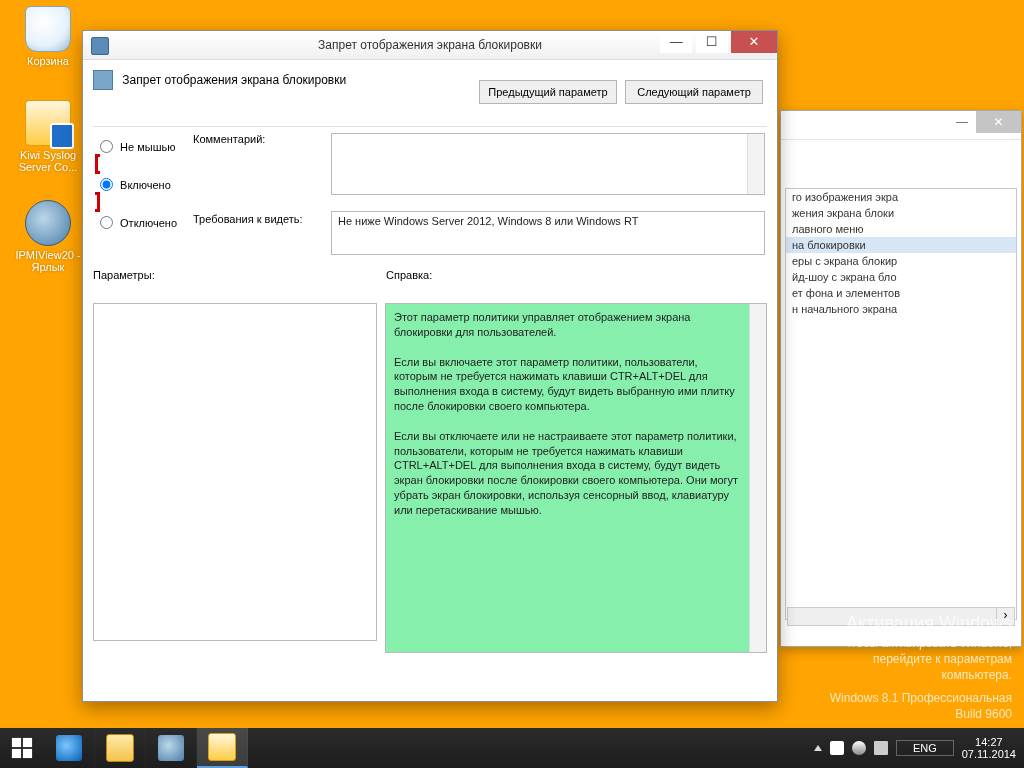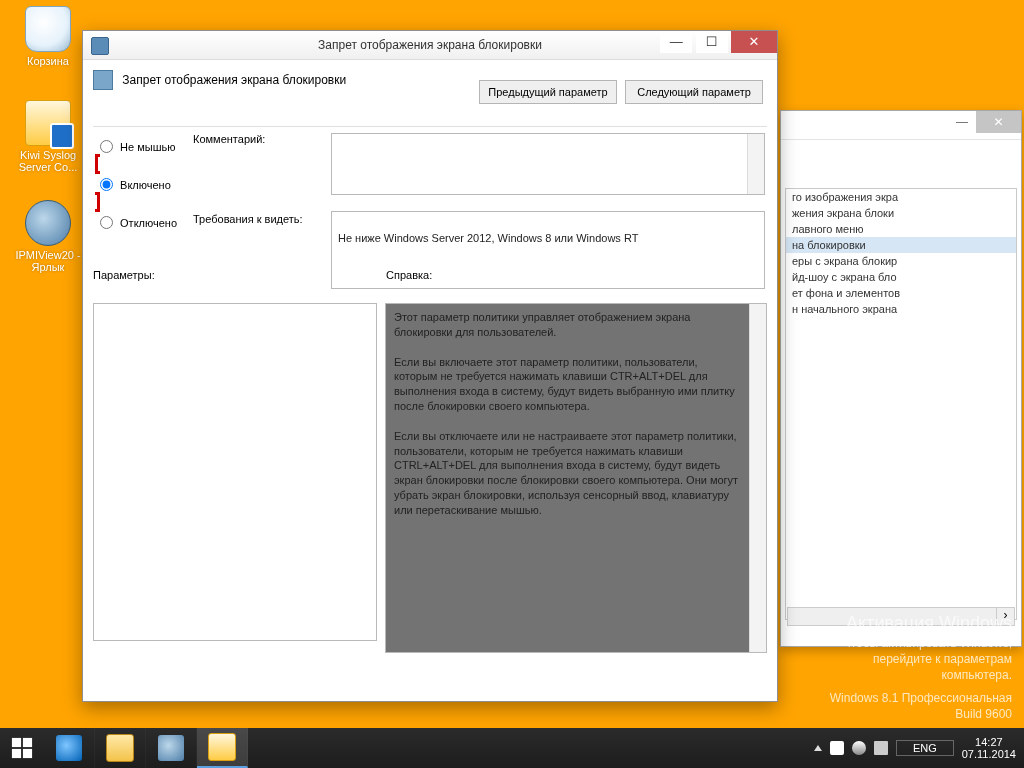"Не ниже Windows Server 2012," .req-box { padding: 20px 6px -> 3px 6px }
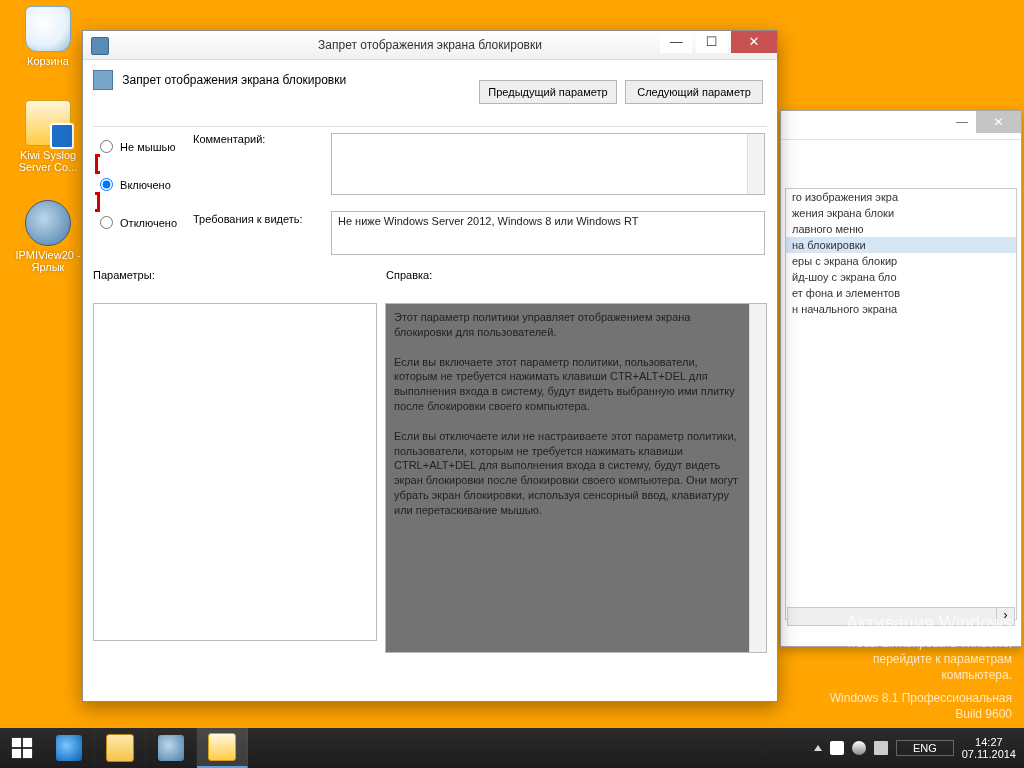"Этот параметр политики управляет" .help-box { background: #737373 -> #86efac }
